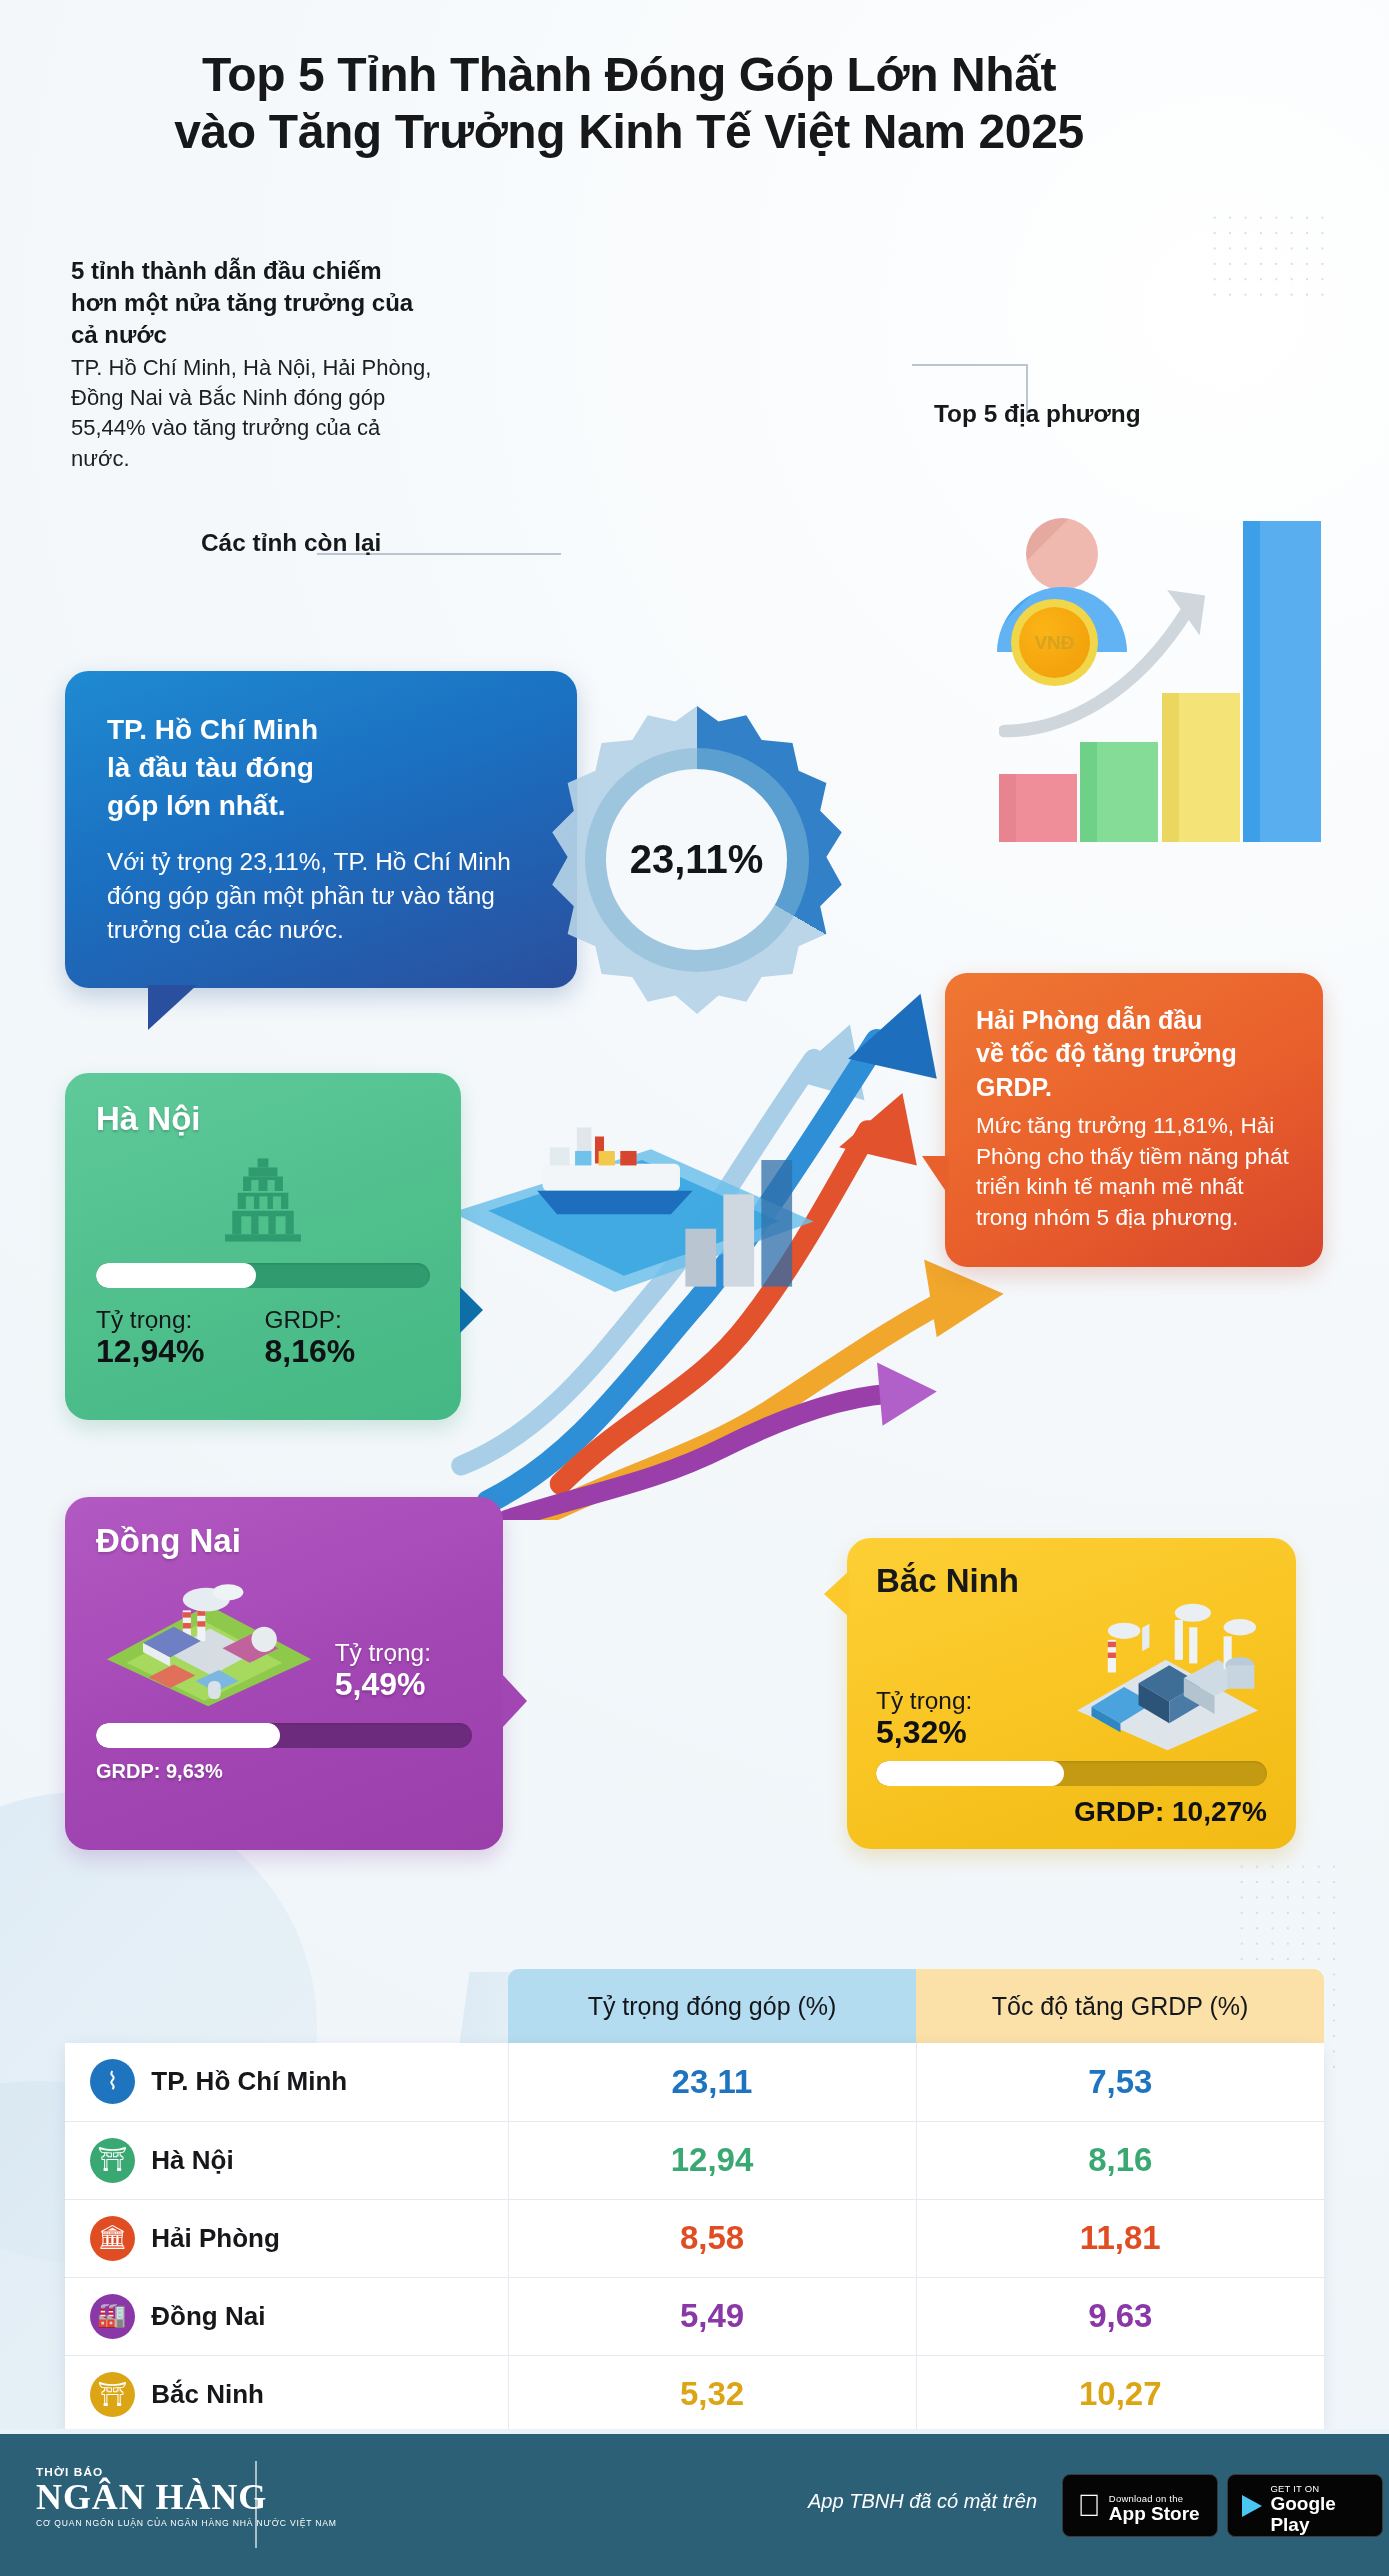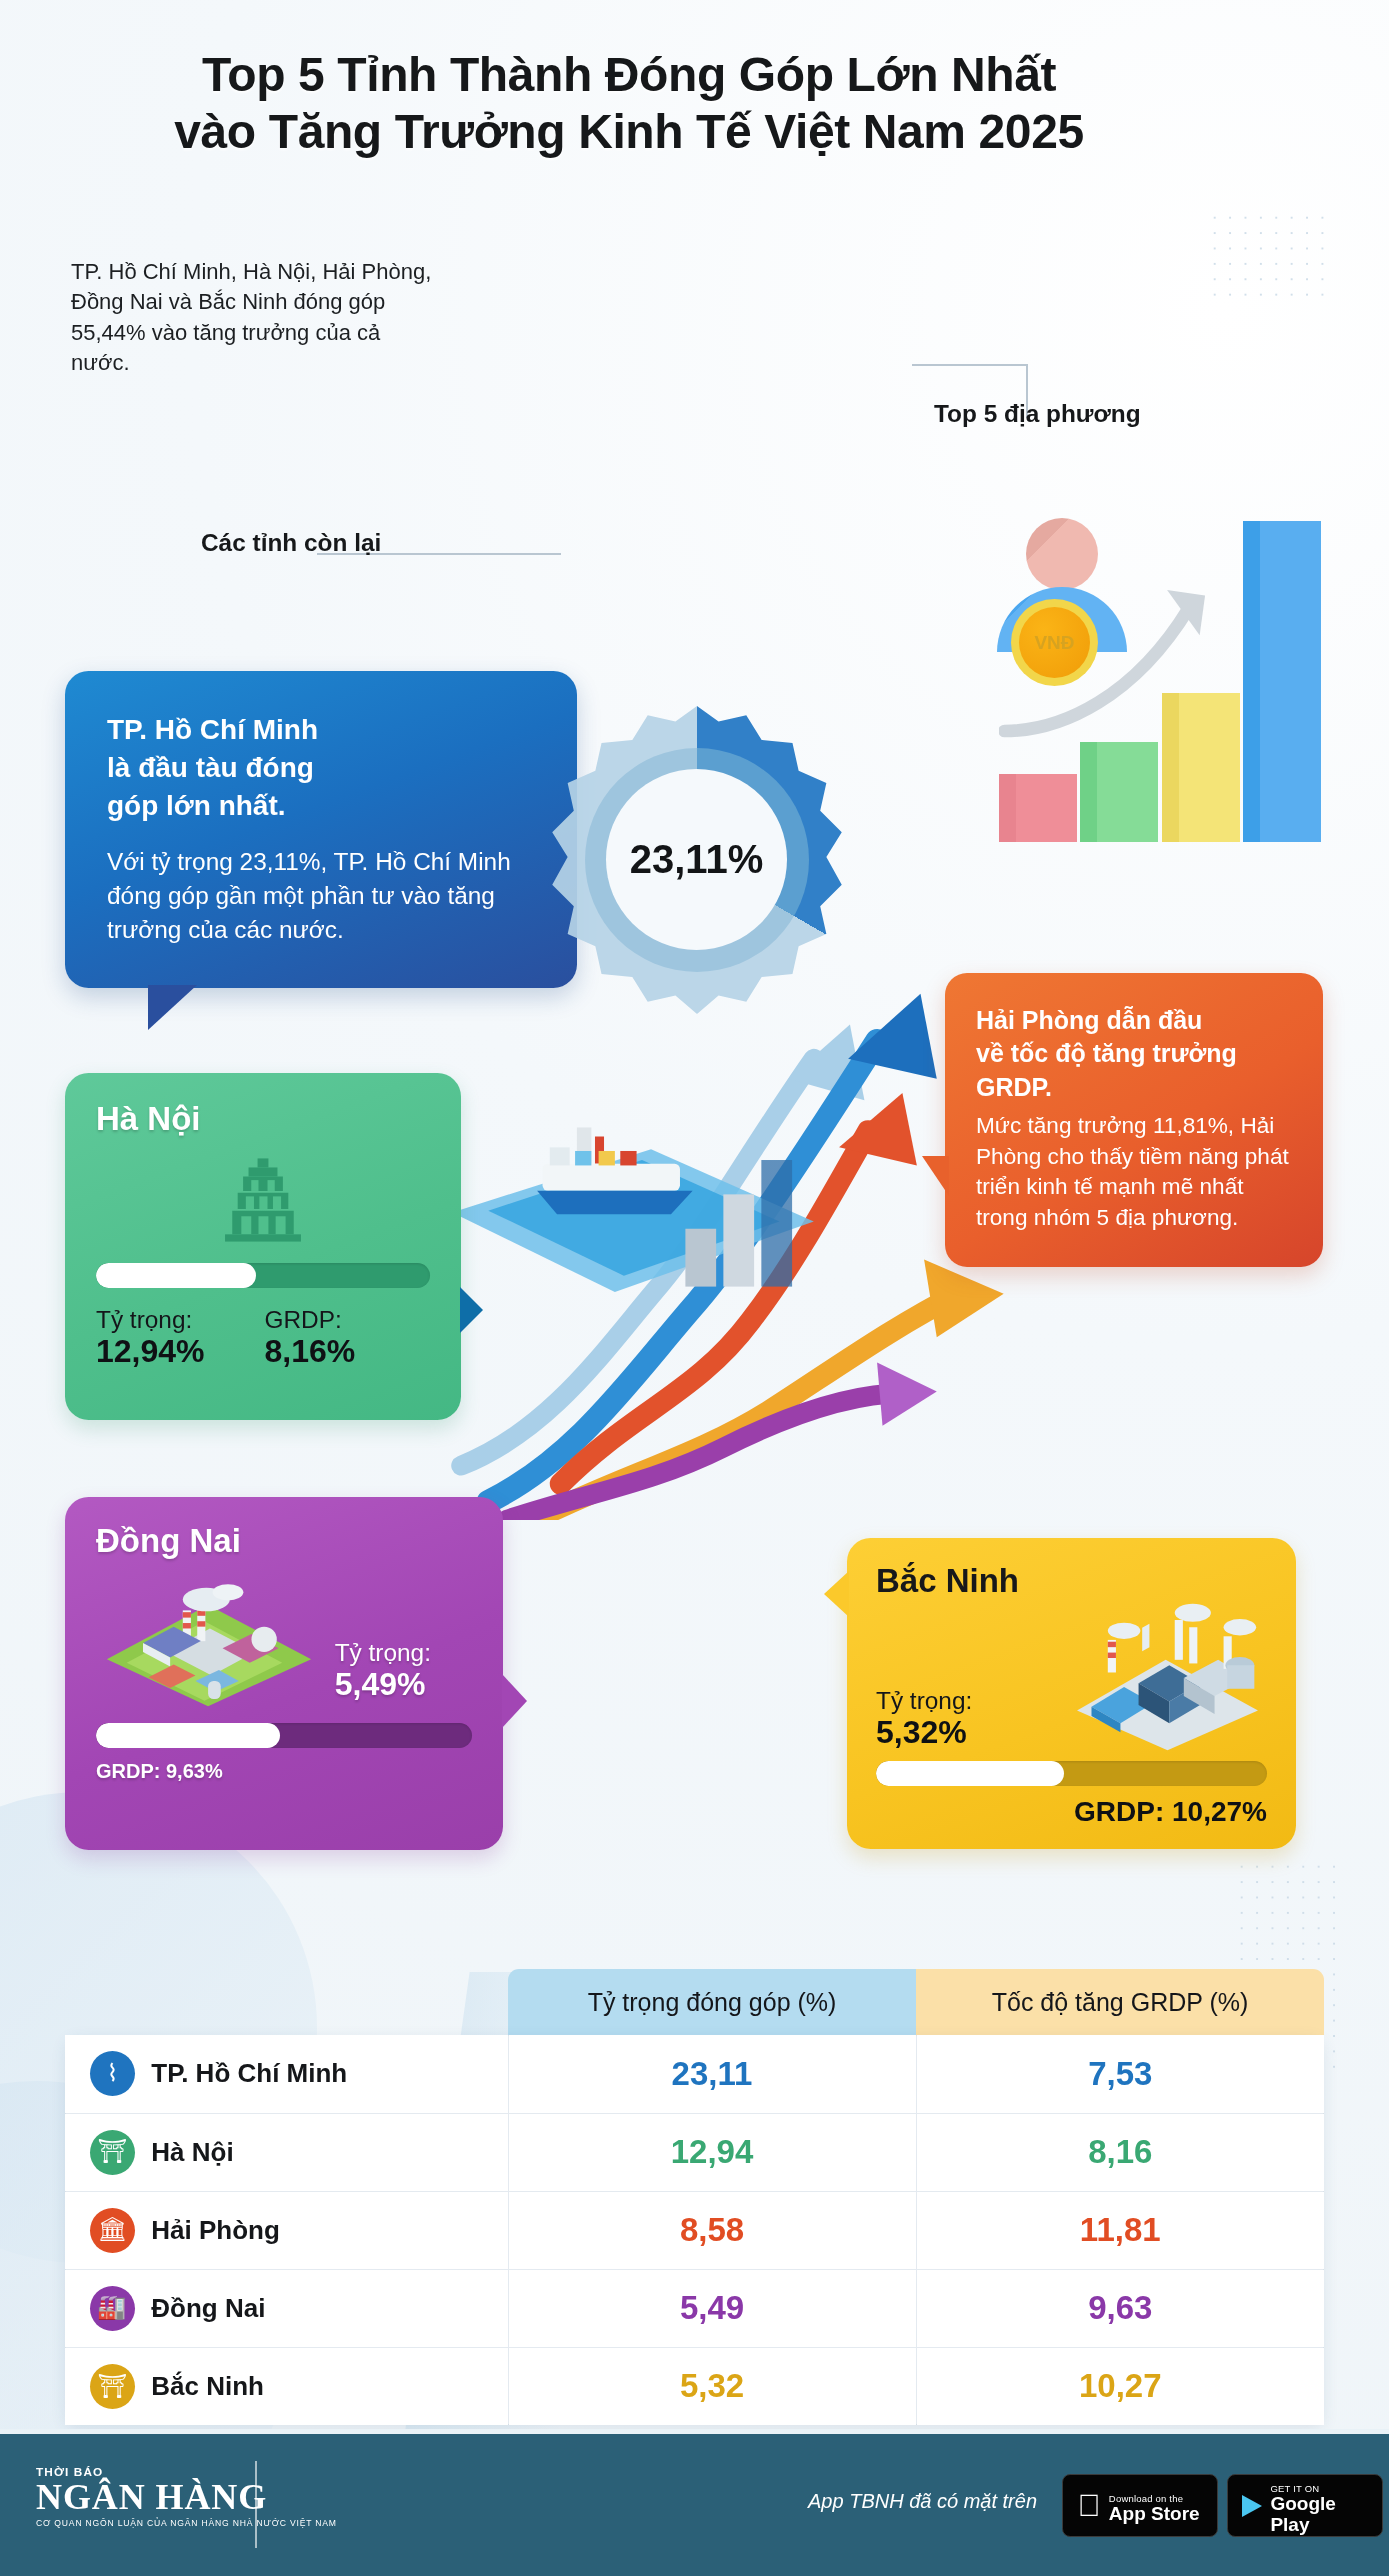"5 tỉnh thành dẫn đầu" div.intro-lead { html: none -> <div>5 tỉnh thành dẫn đầu chiếm hơn một nửa tăng trưởng của cả nước</div> }
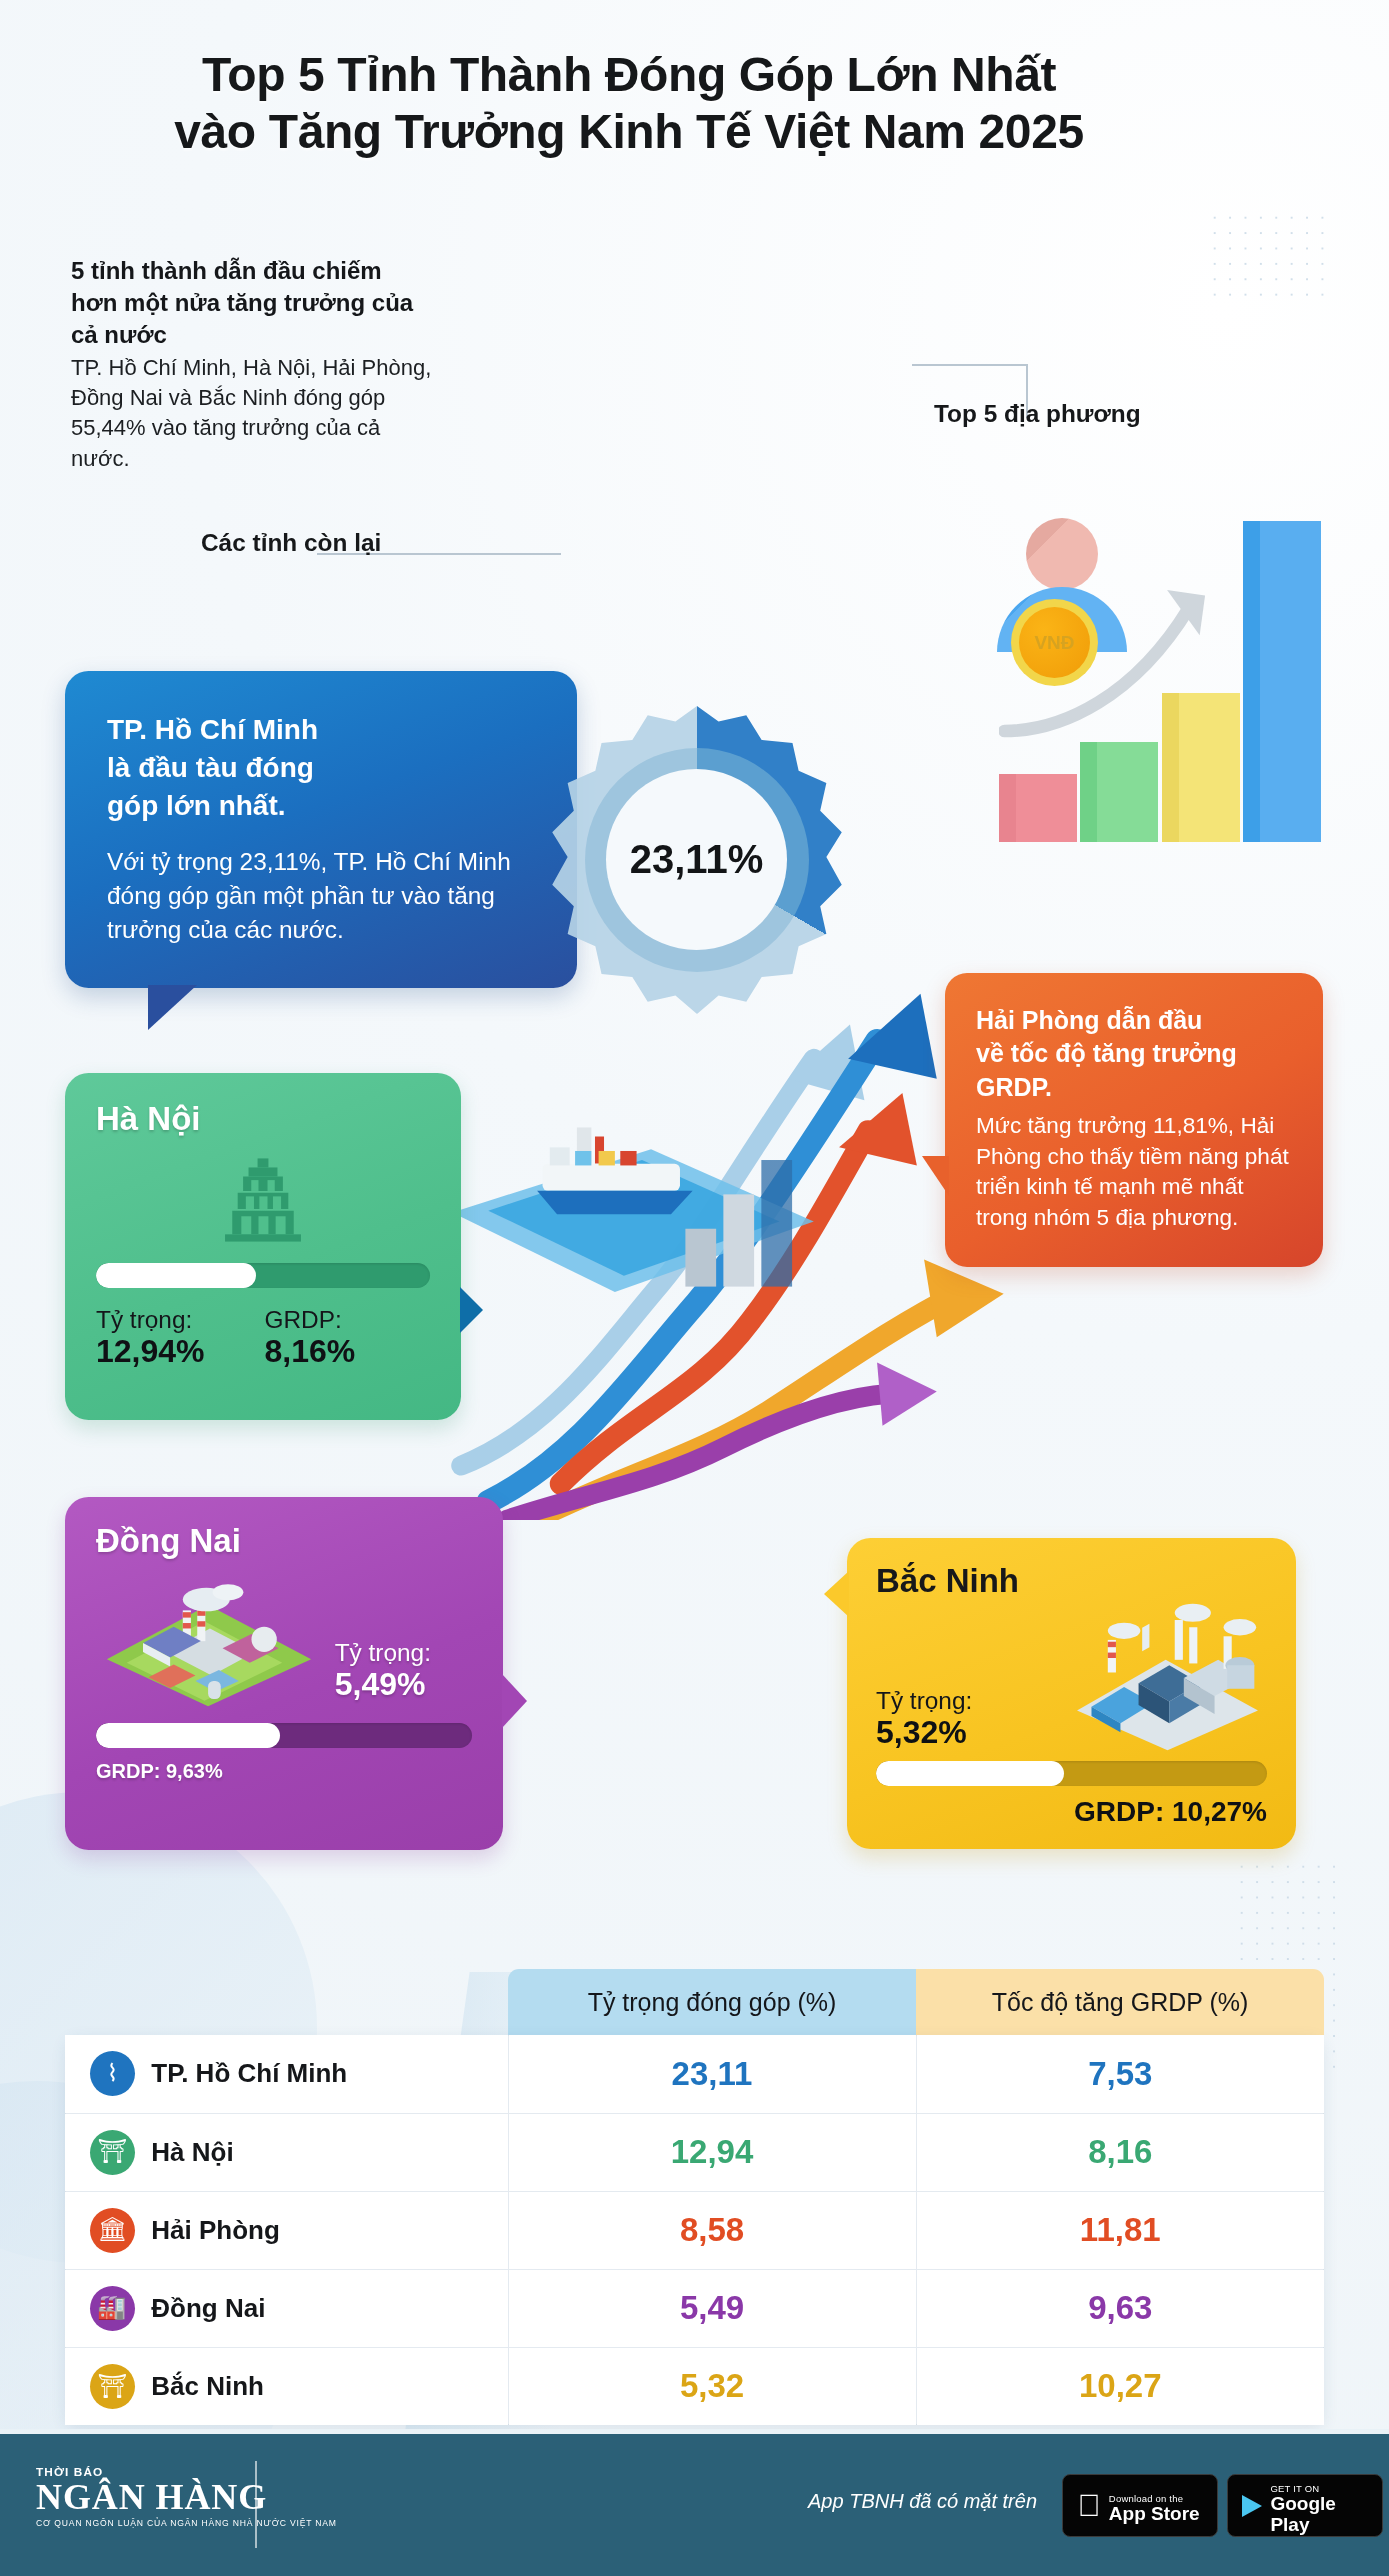"Tỷ trọng đóng góp (%)" .th-a, .th-b { height: 66px -> 74px }
